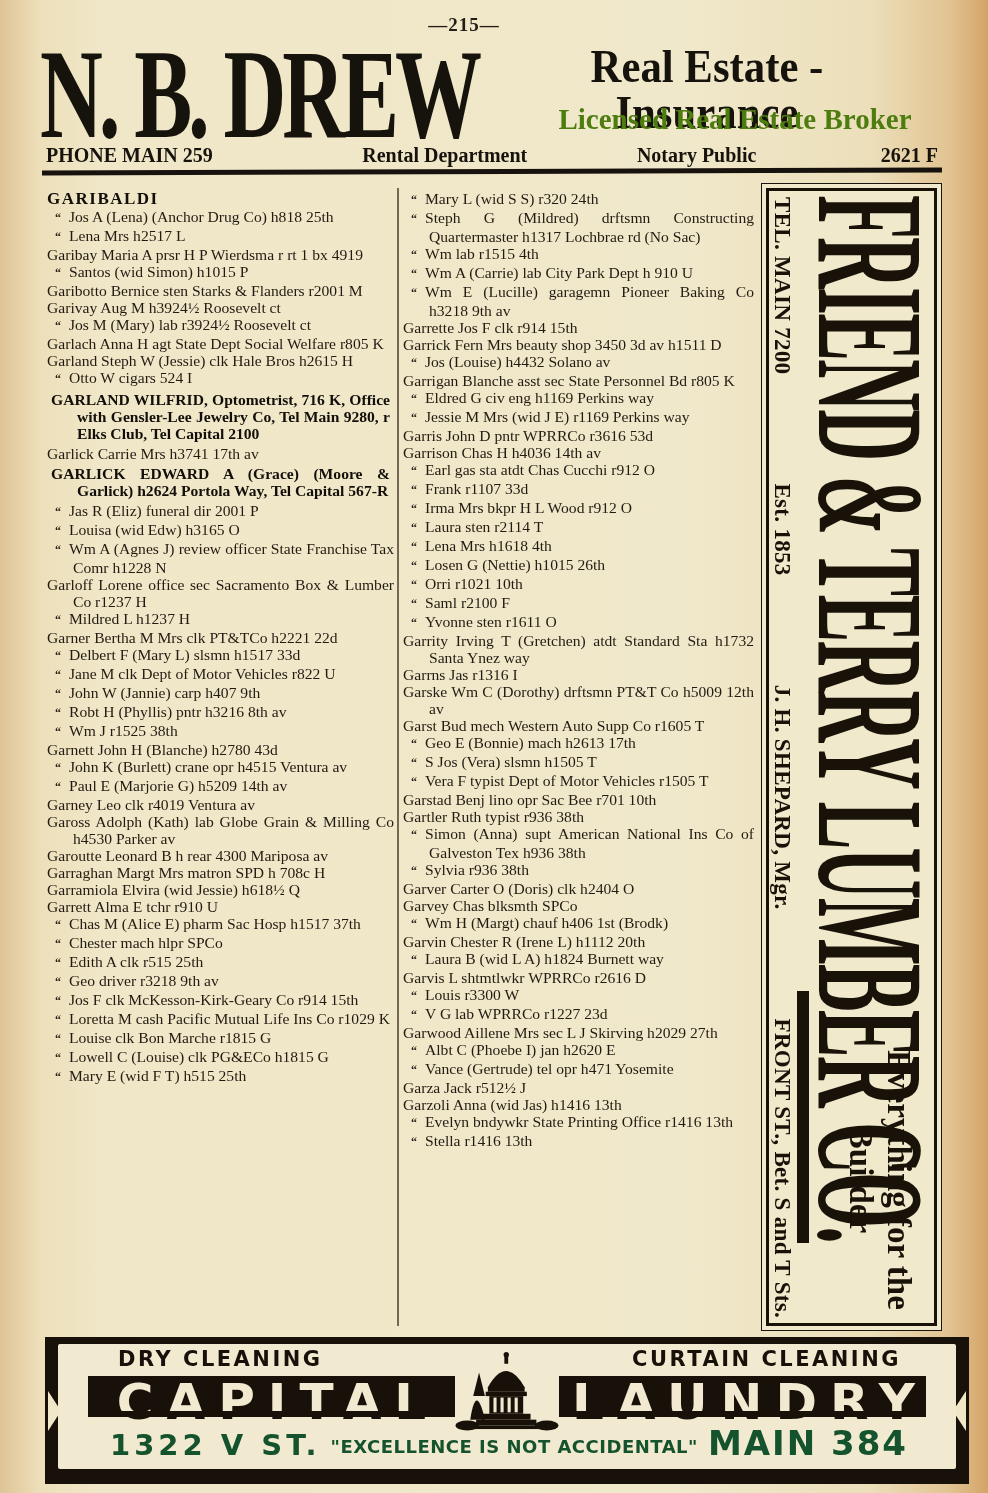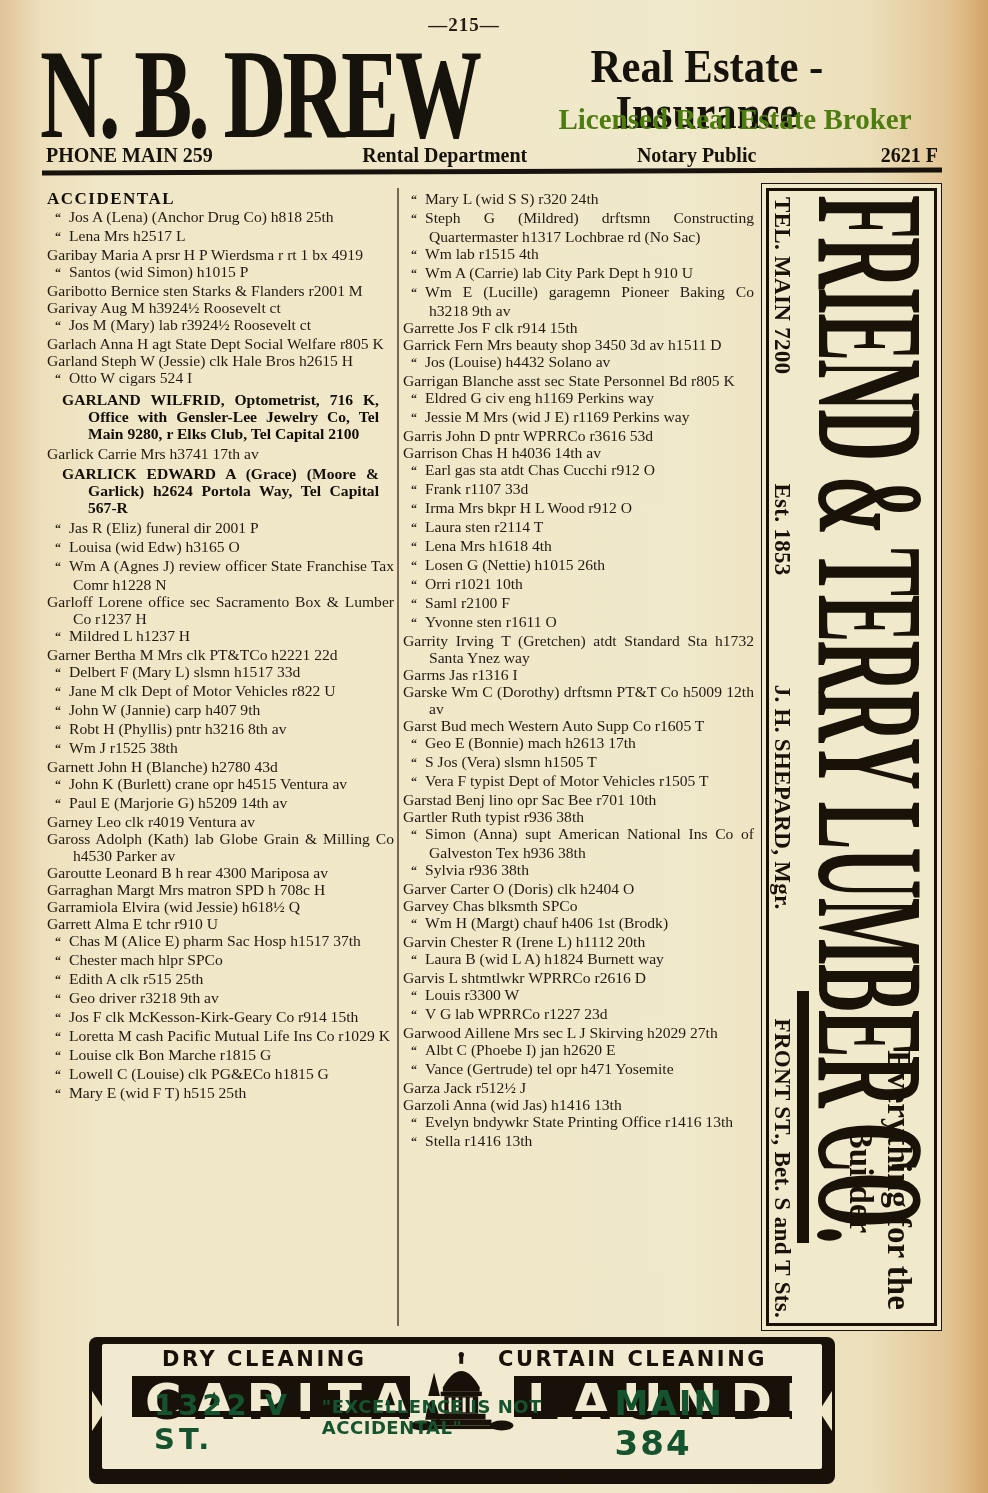"ACCIDENTAL" div.entry { text: ACCIDENTAL -> GARIBALDI }
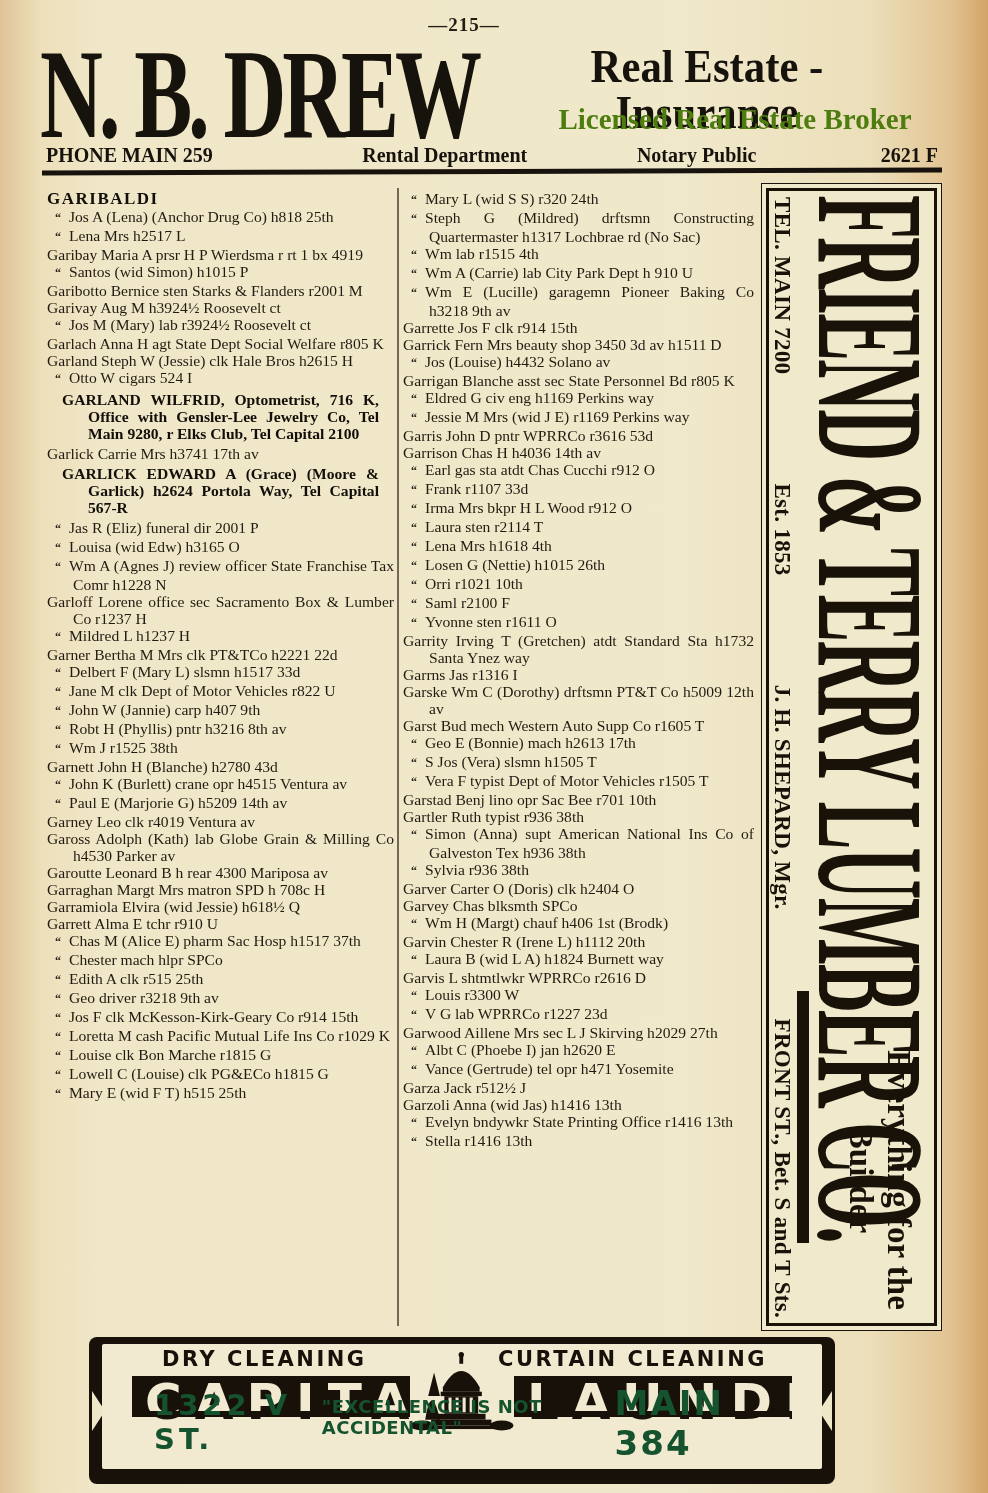"GARLAND WILFRID, Optometrist, 716 K," .entry.e-b { margin: 3px 15px -> 3px 4px }
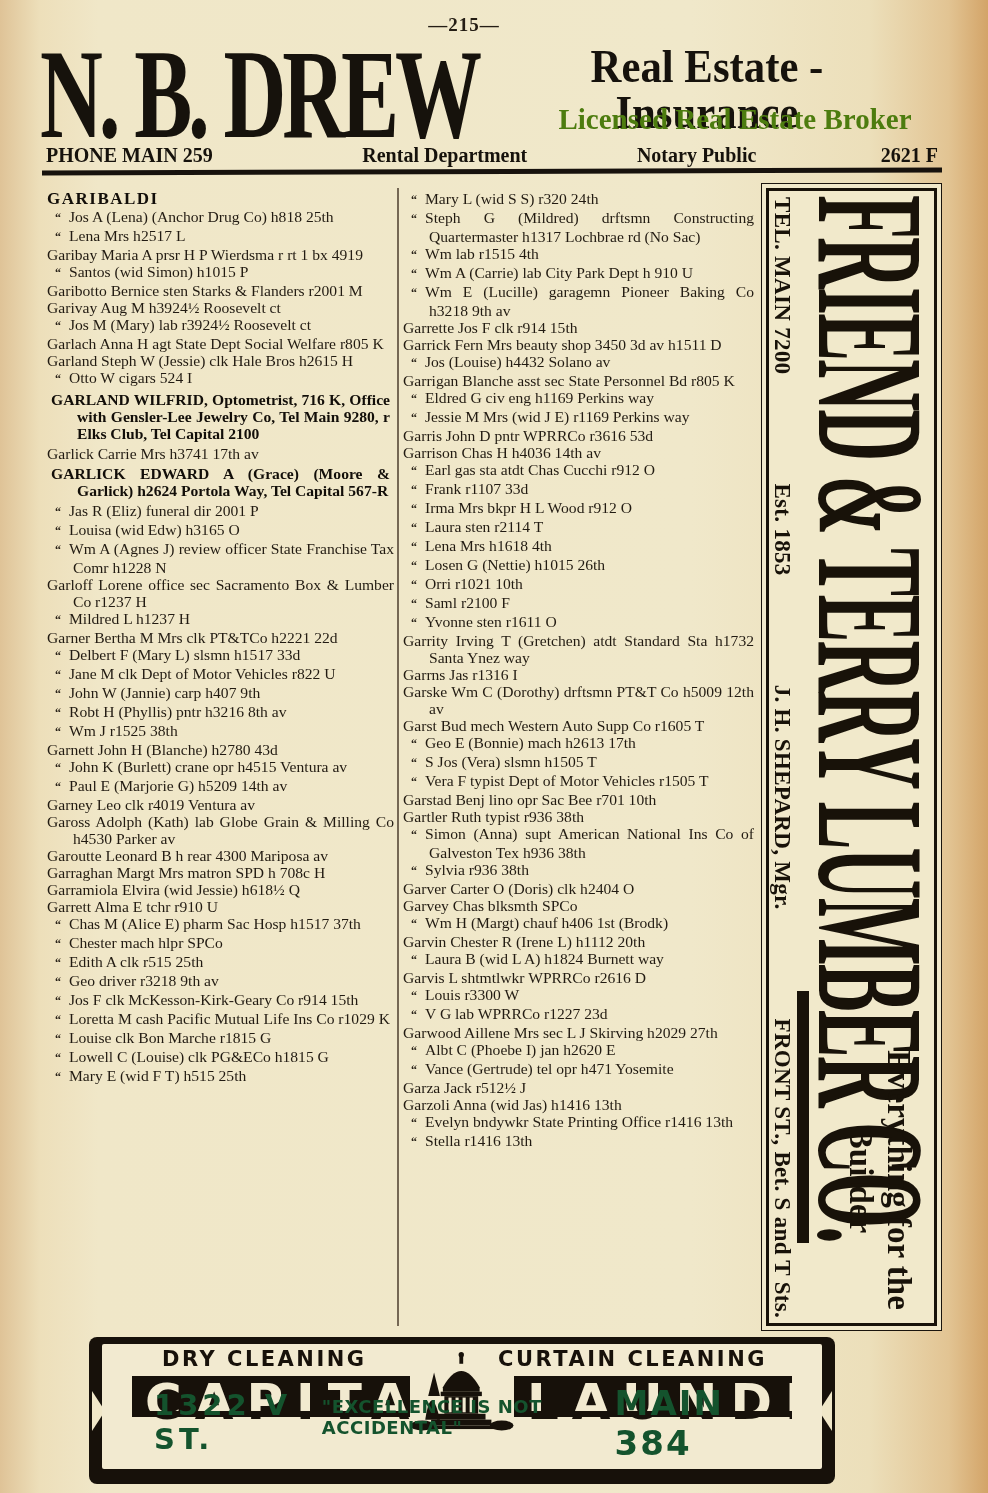"DRY CLEANING" .bottom-ad { border-radius: 8px -> 0; margin-left: 44px -> none; width: 746px -> 924px }
